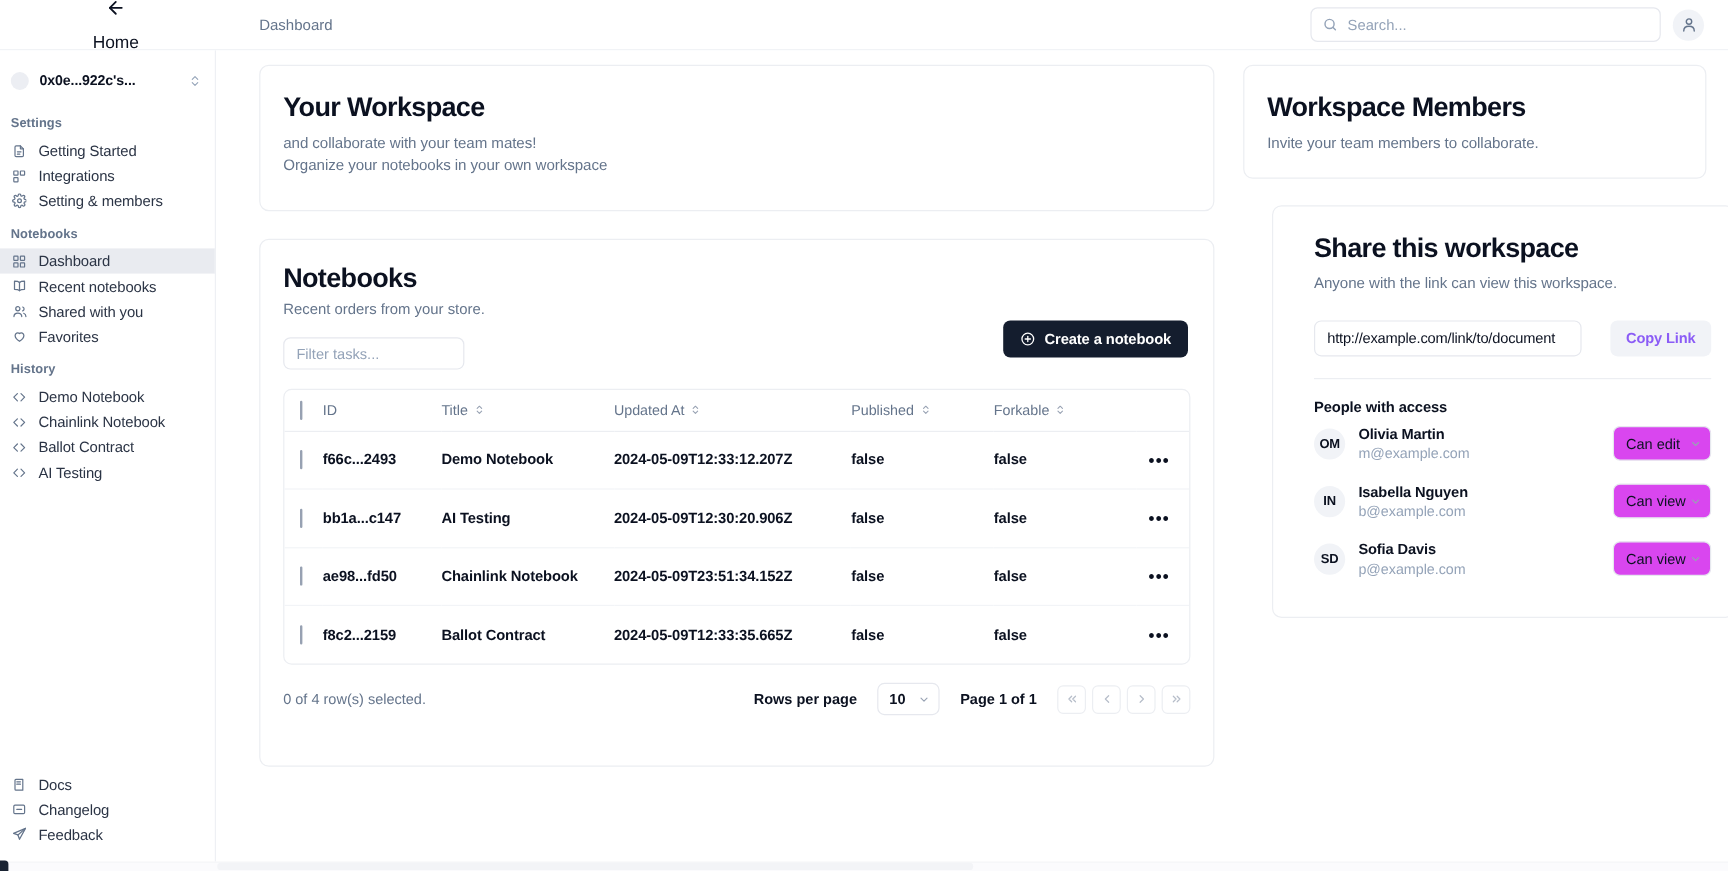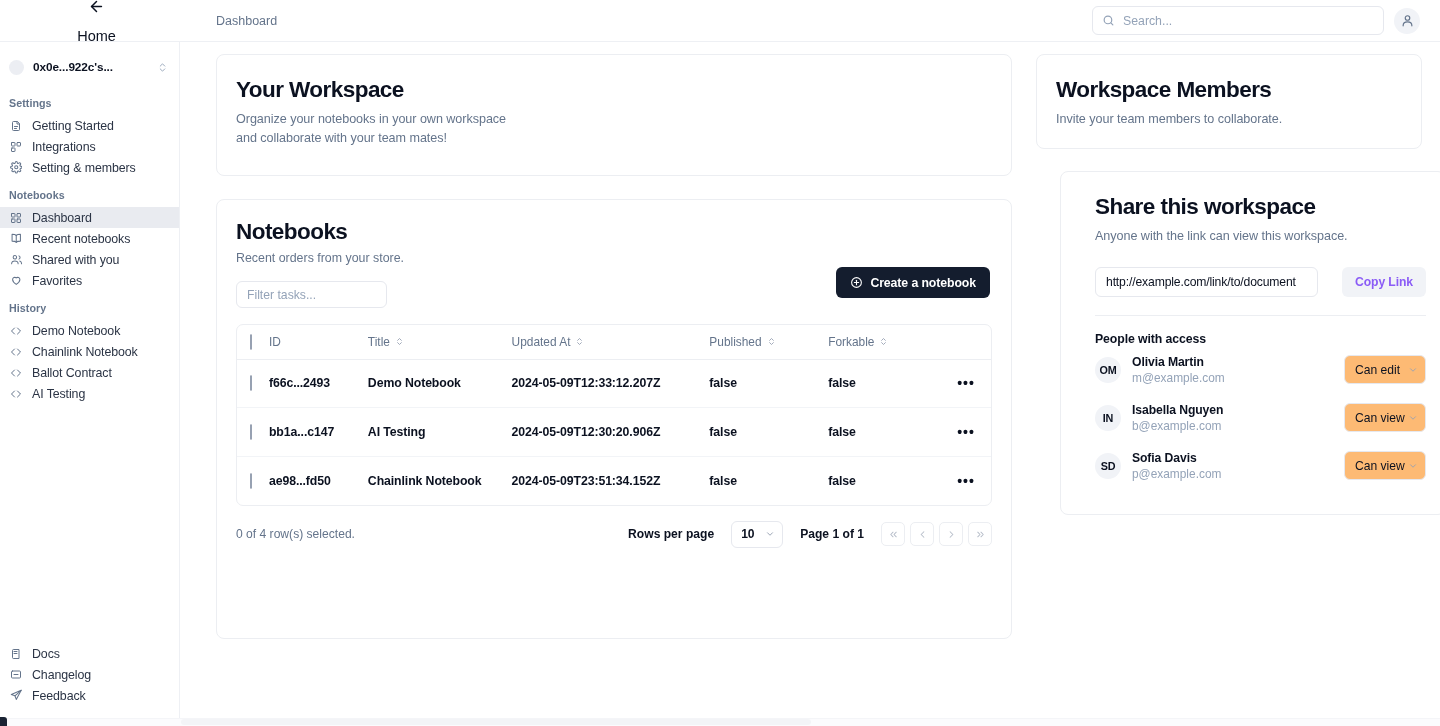"Organize your notebooks in your" div { order: before "and collaborate with your team" -> after "and collaborate with your team" }
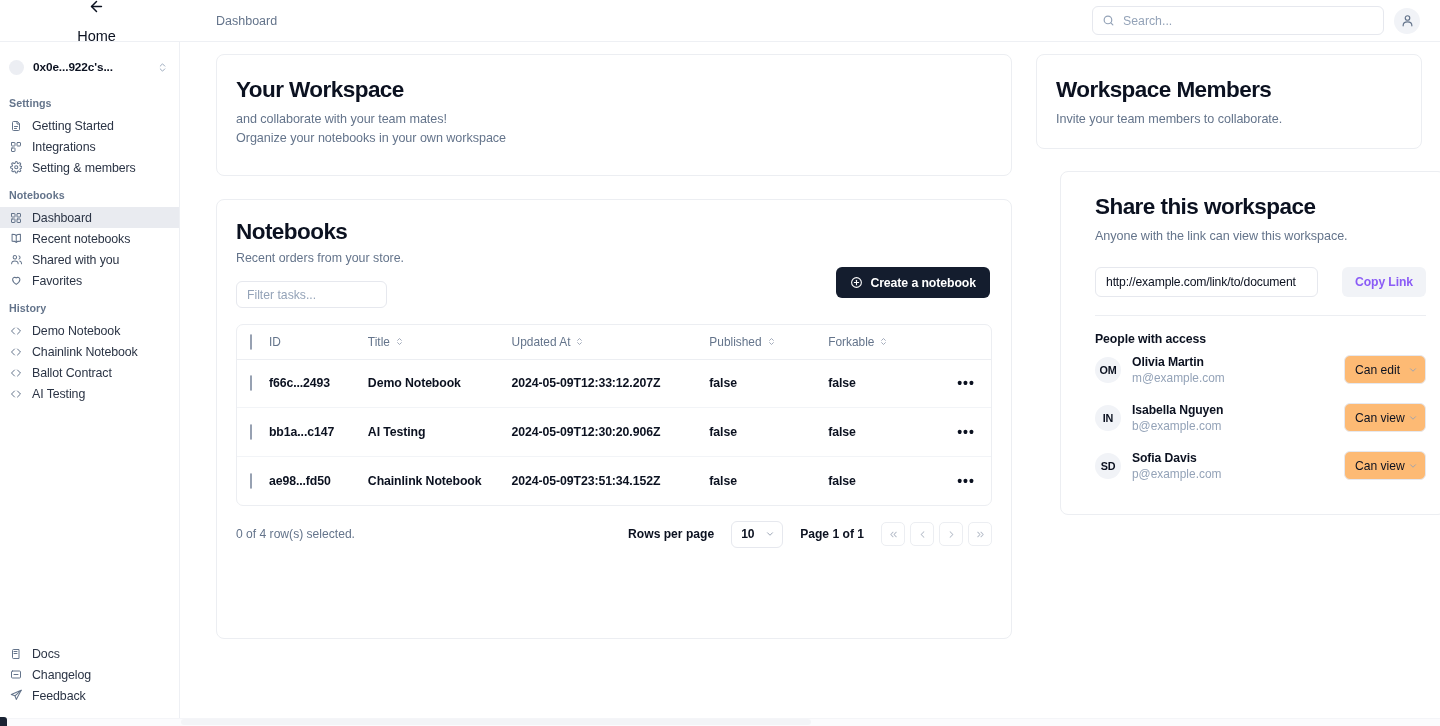"Can edit" .perm-select { background: #fdba74 -> #d946ef }
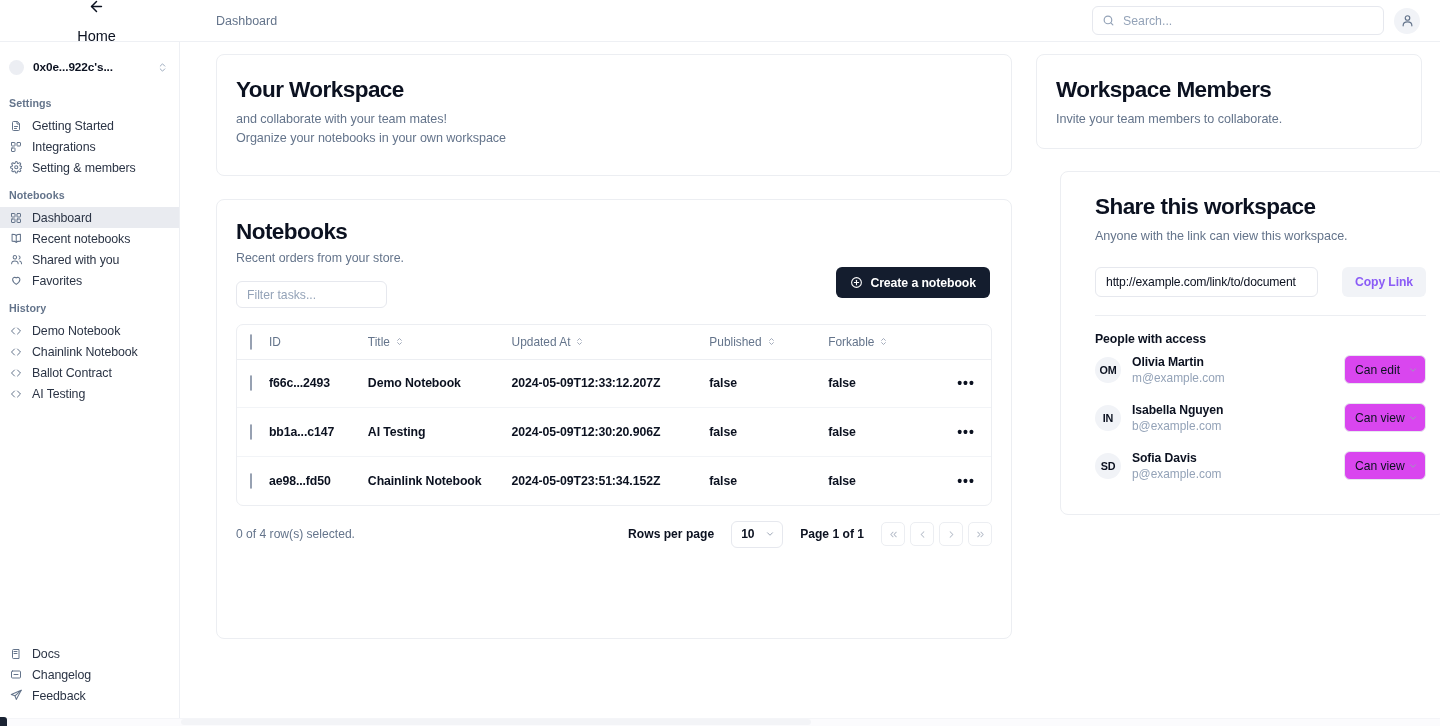"f8c2...2159" tr { html: none -> <tr> <td><span></span></td> <td>f8c2...2159</td> <td>Ballot Contract</td> <td>2024-05-09T12:33:35.665Z</td> <td>false</td> <td>false</td> <td> <div>•••</div> </td> </tr> }
